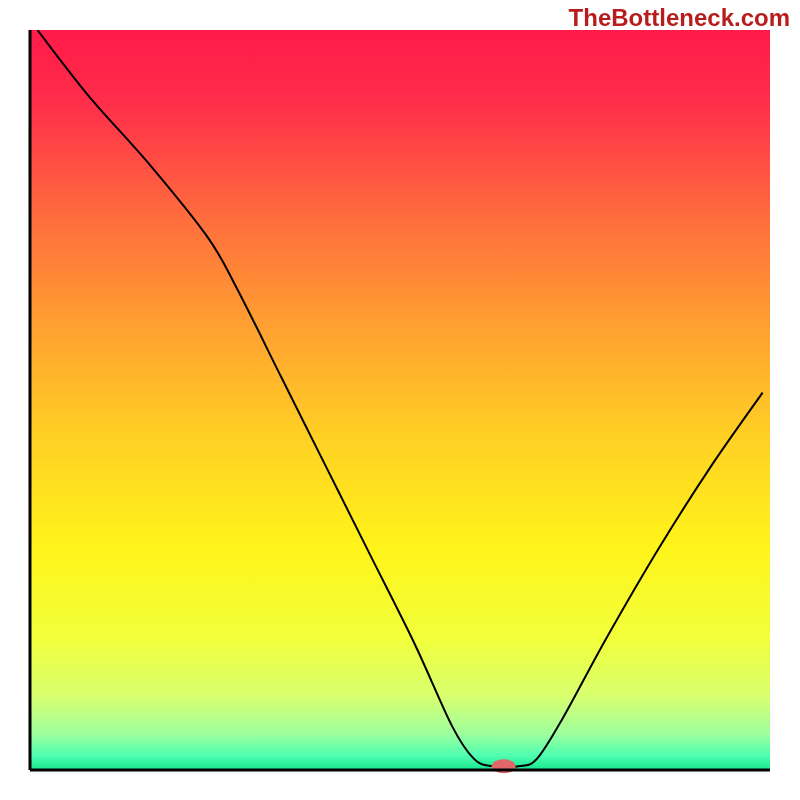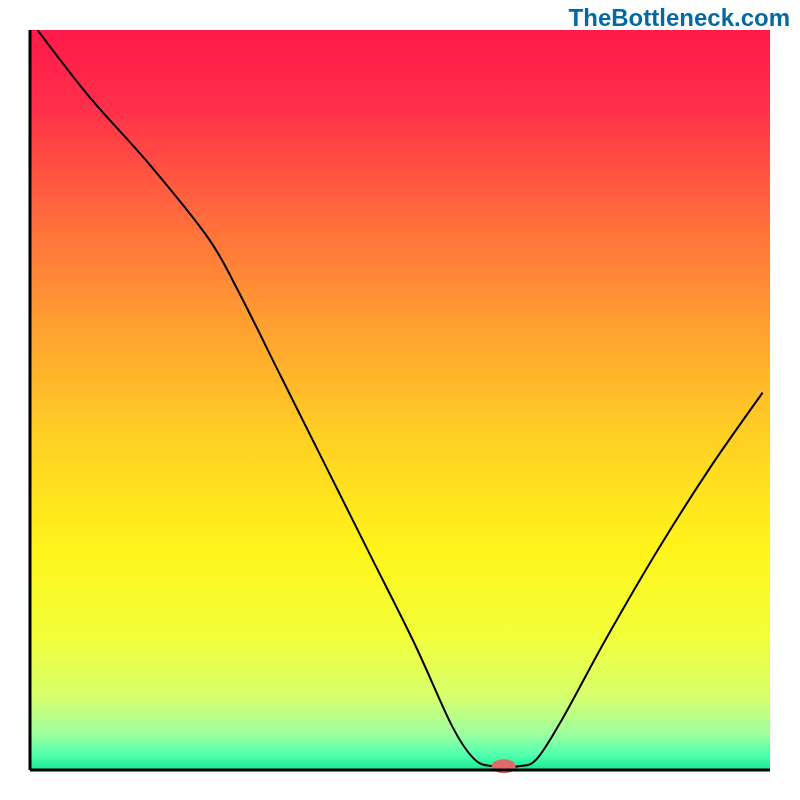"TheBottleneck.com" .watermark { color: #0369a1 -> #b91c1c }
